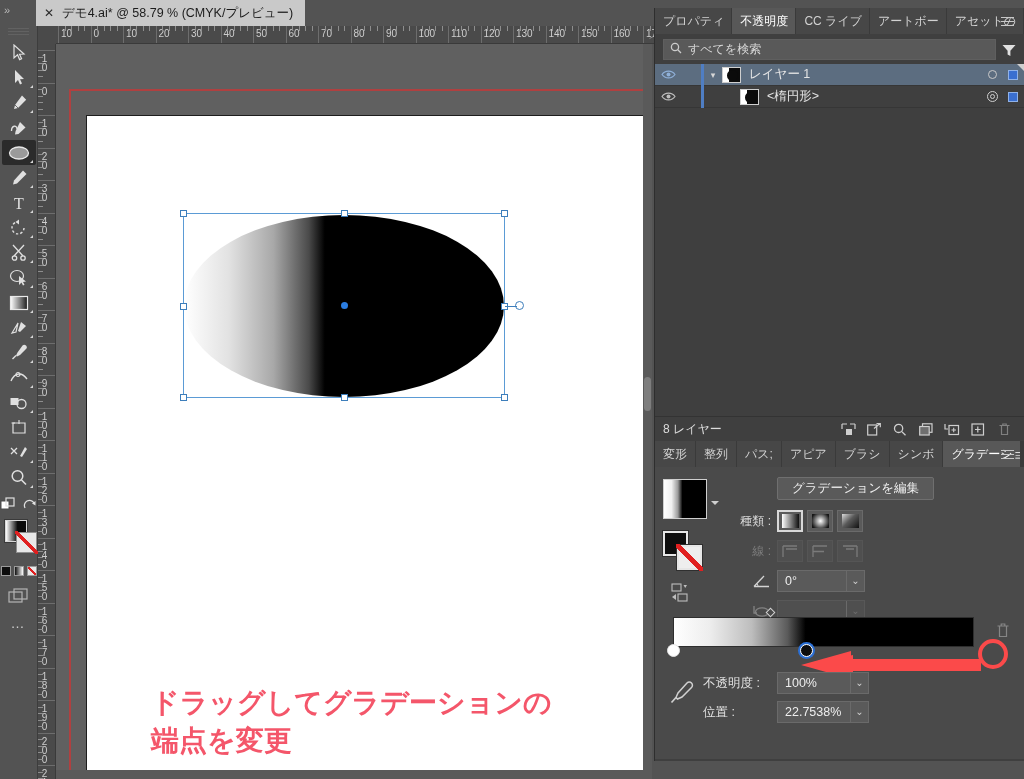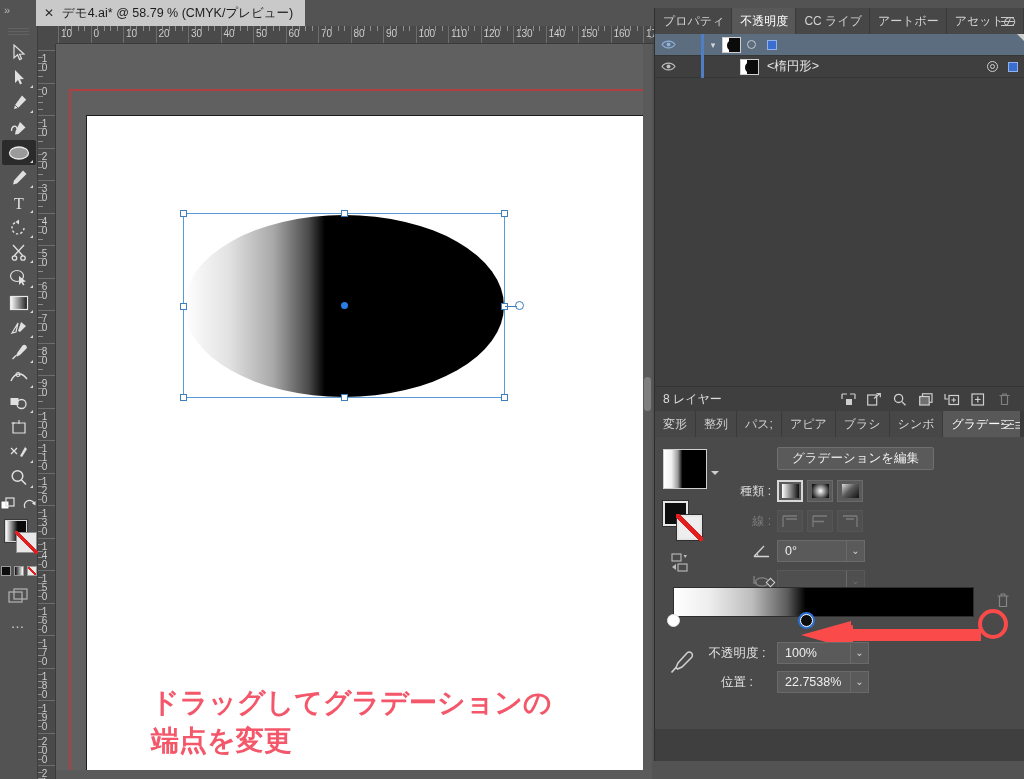"すべてを検索" div.search-row { html: none -> <div> <div> <span> <svg> <circle></circle> <path></path> </svg> </span> <span>すべてを検索</span> </div> <span> <svg> <path></path> </svg> </span> </div> }
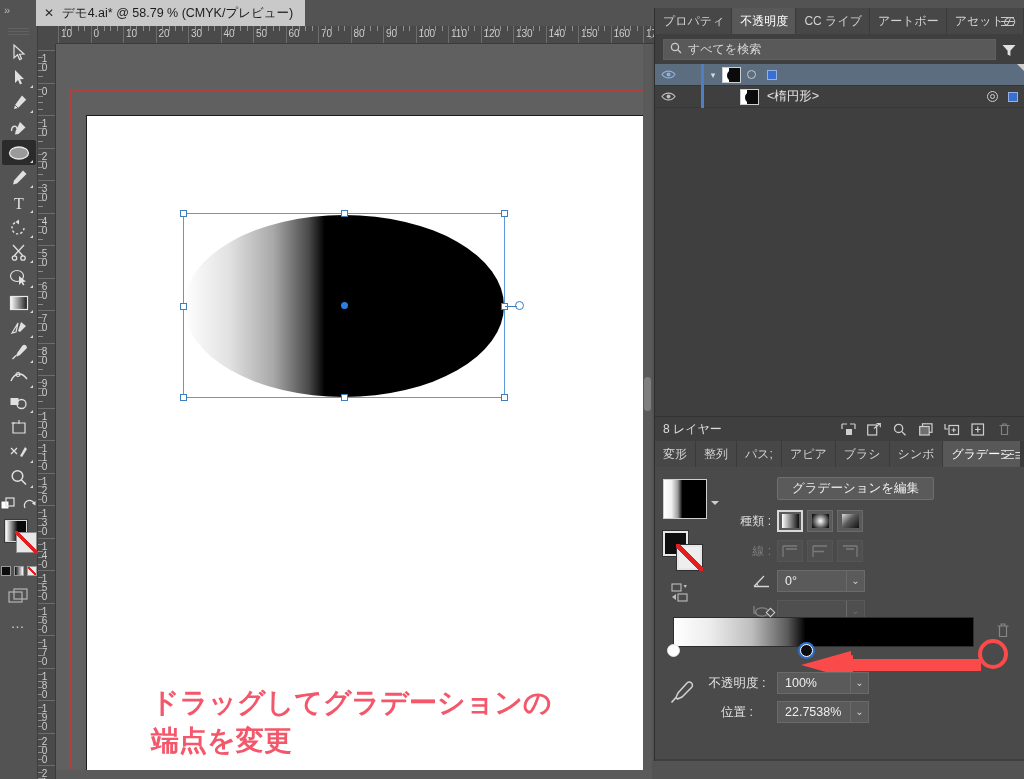"レイヤー 1" span.lr-name { html: none -> <span>レイヤー 1</span> }
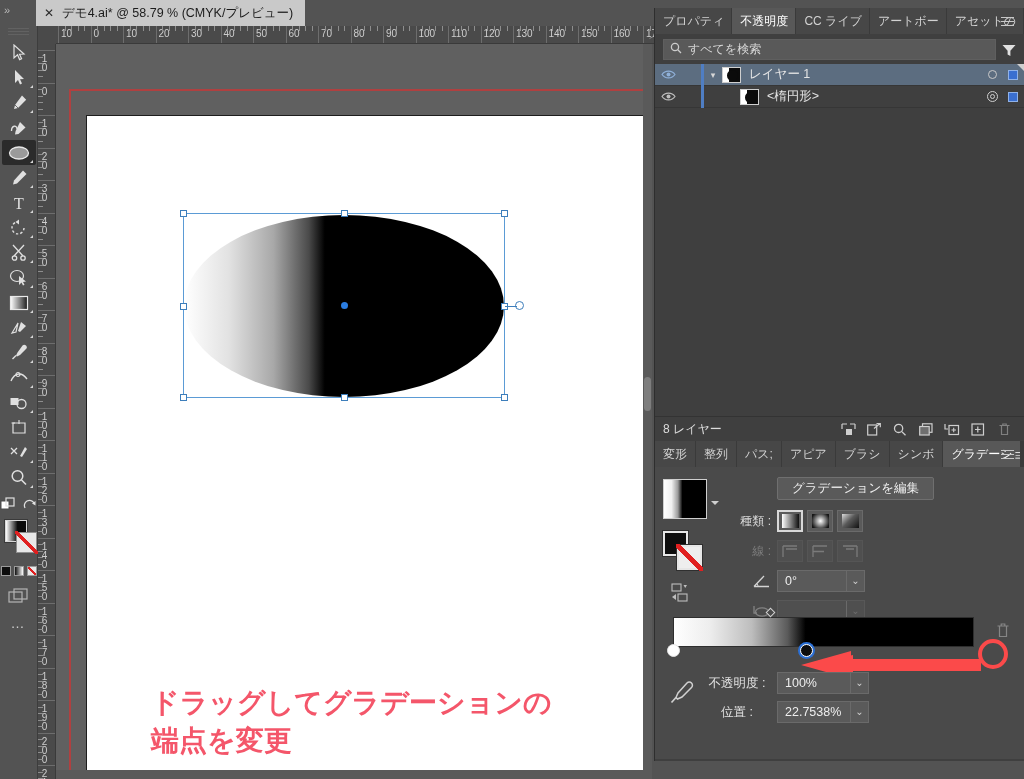"不透明度 :" .opa-lab { text-align: center -> left }
